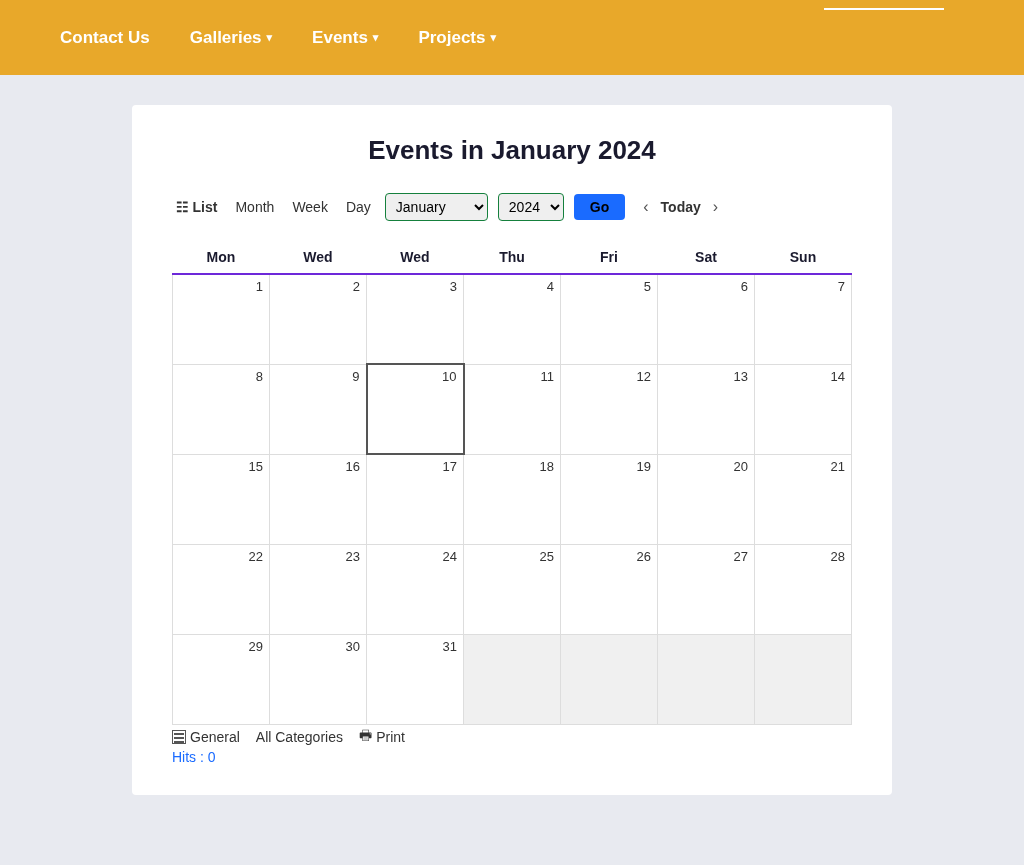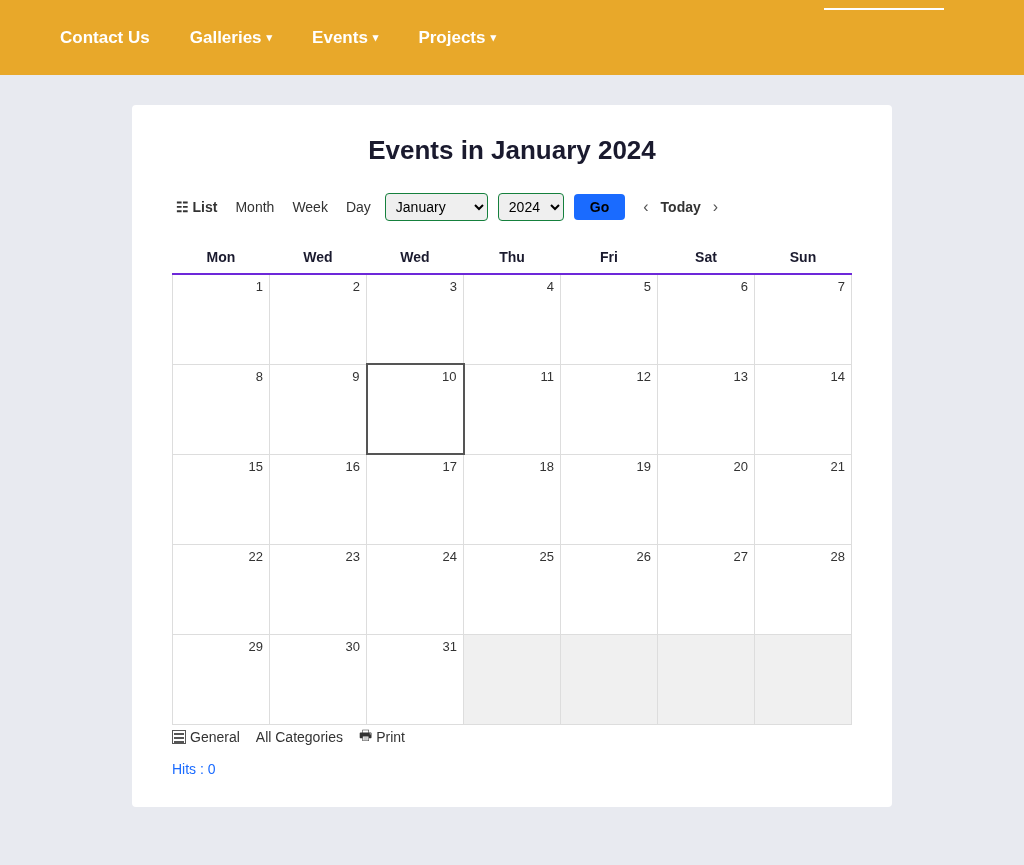"Hits : 0" .hits-line { margin-top: 12px -> none }
